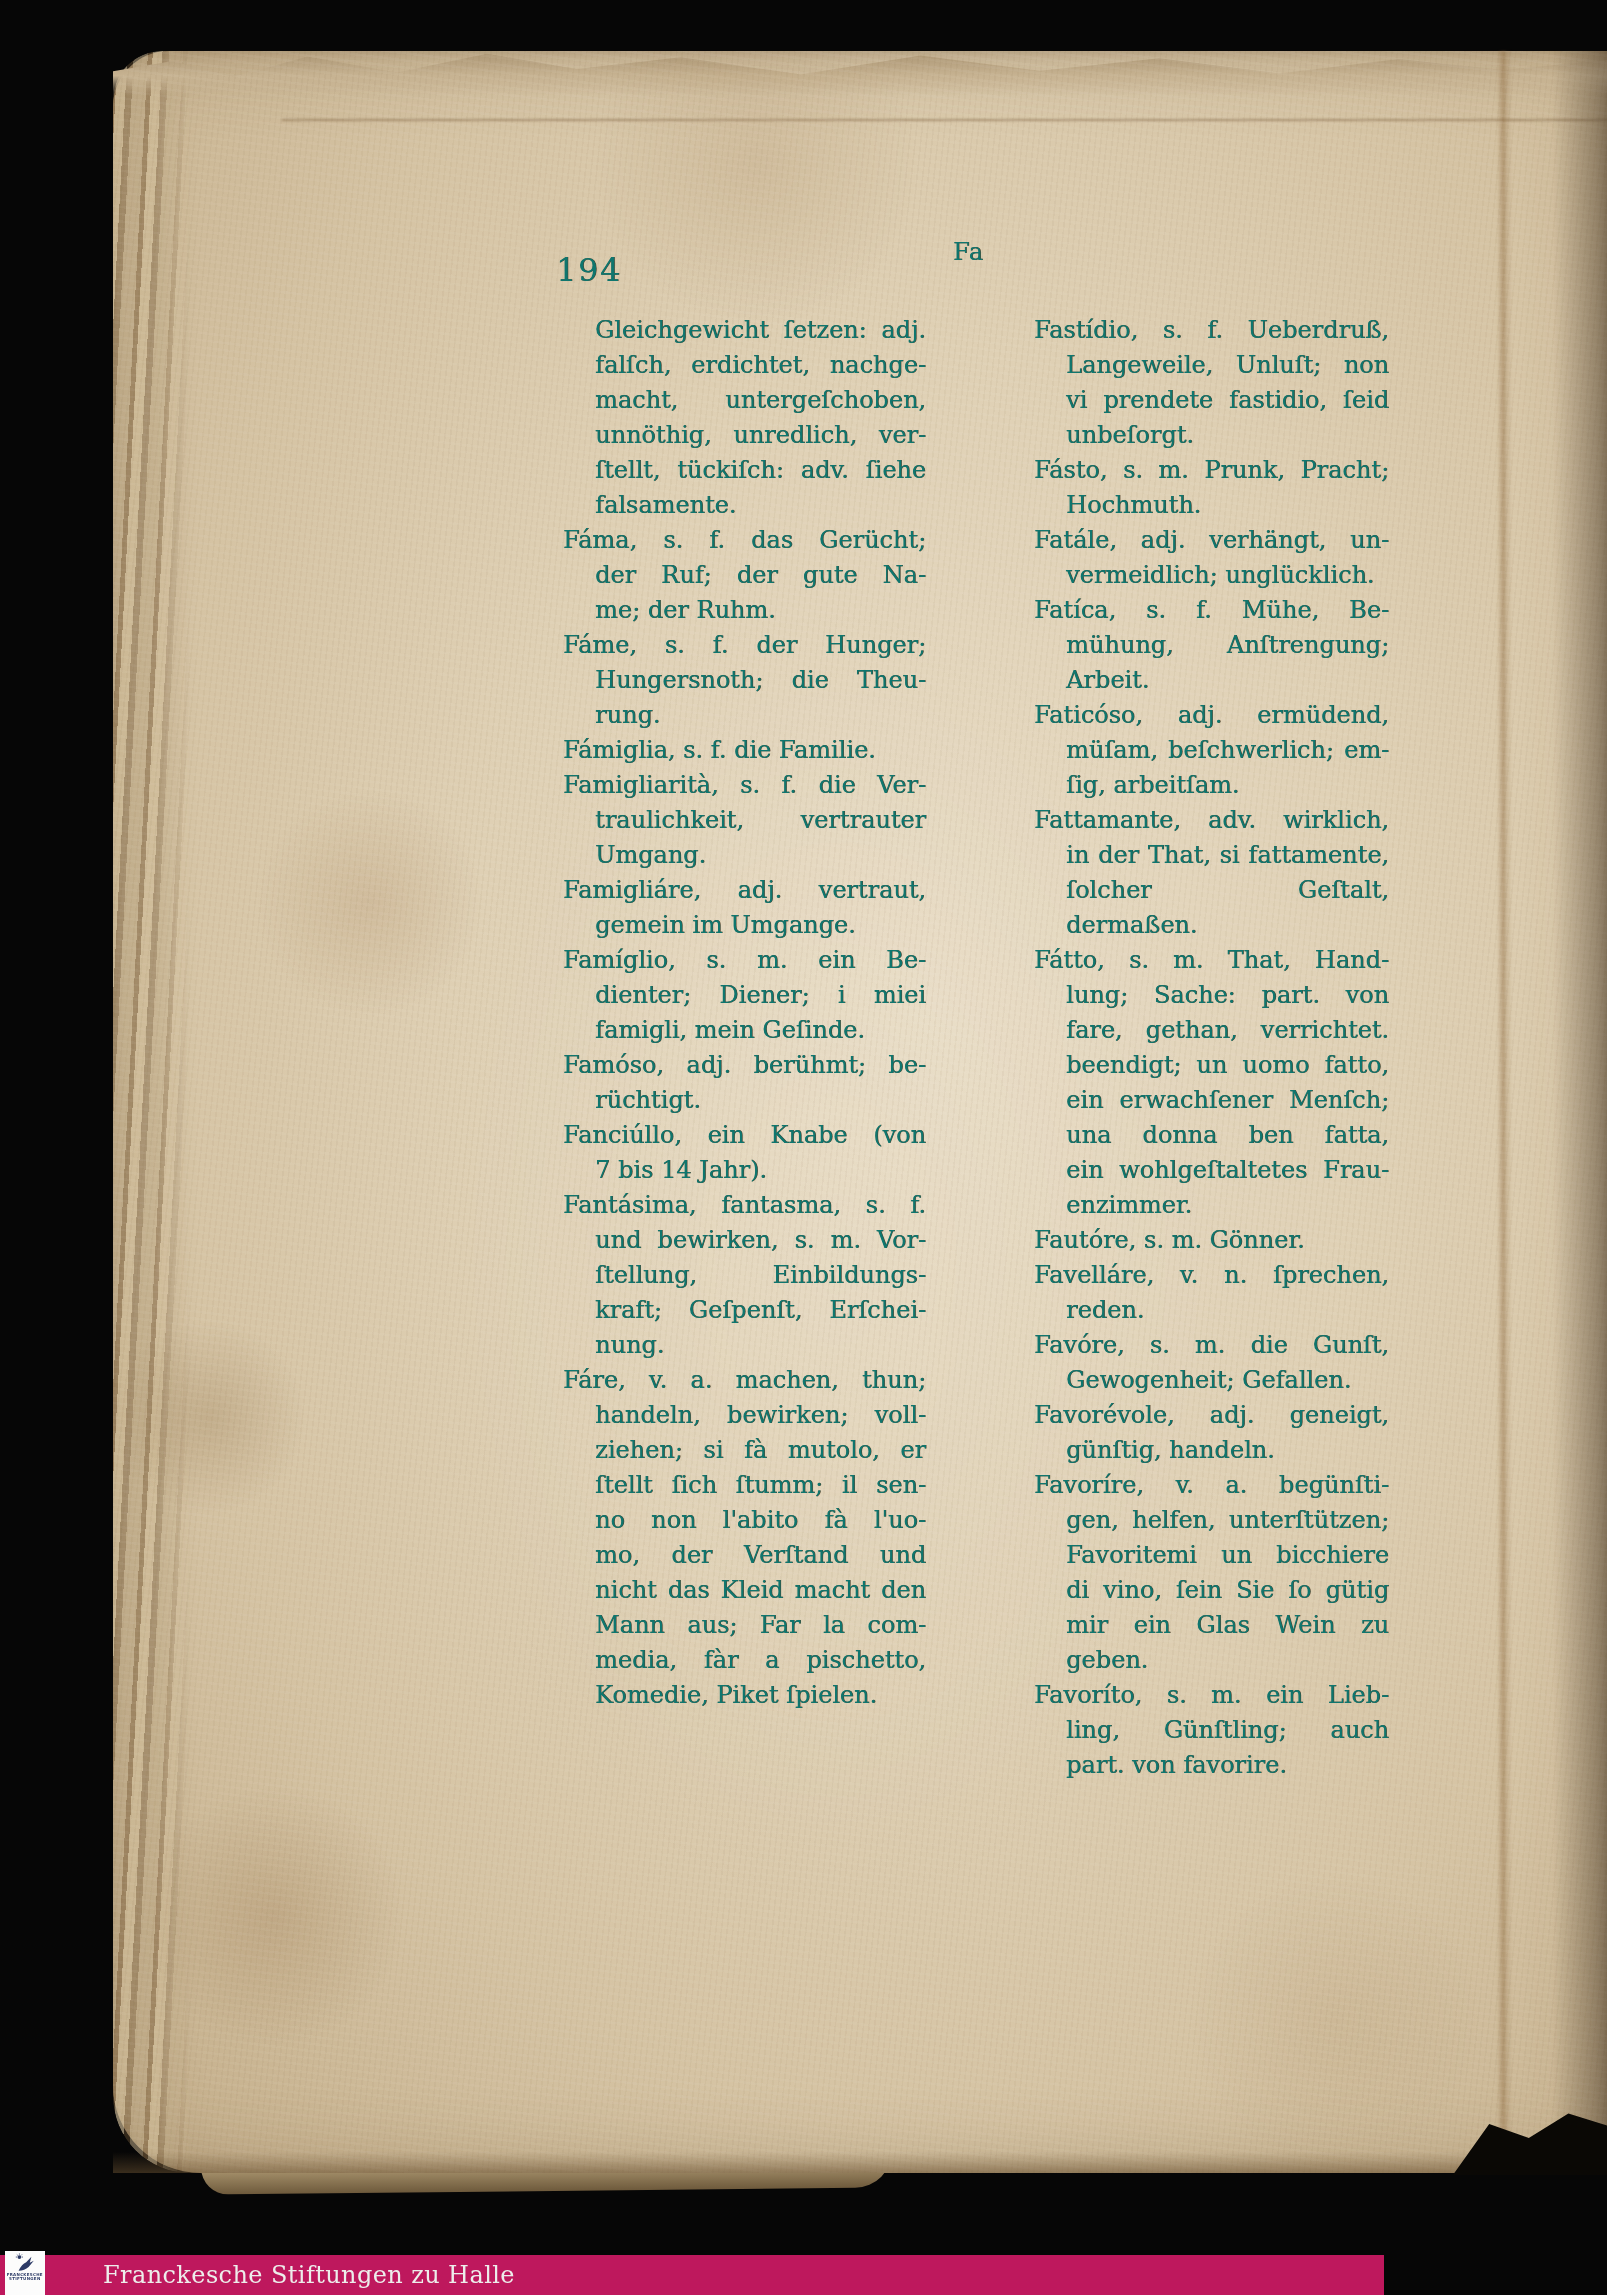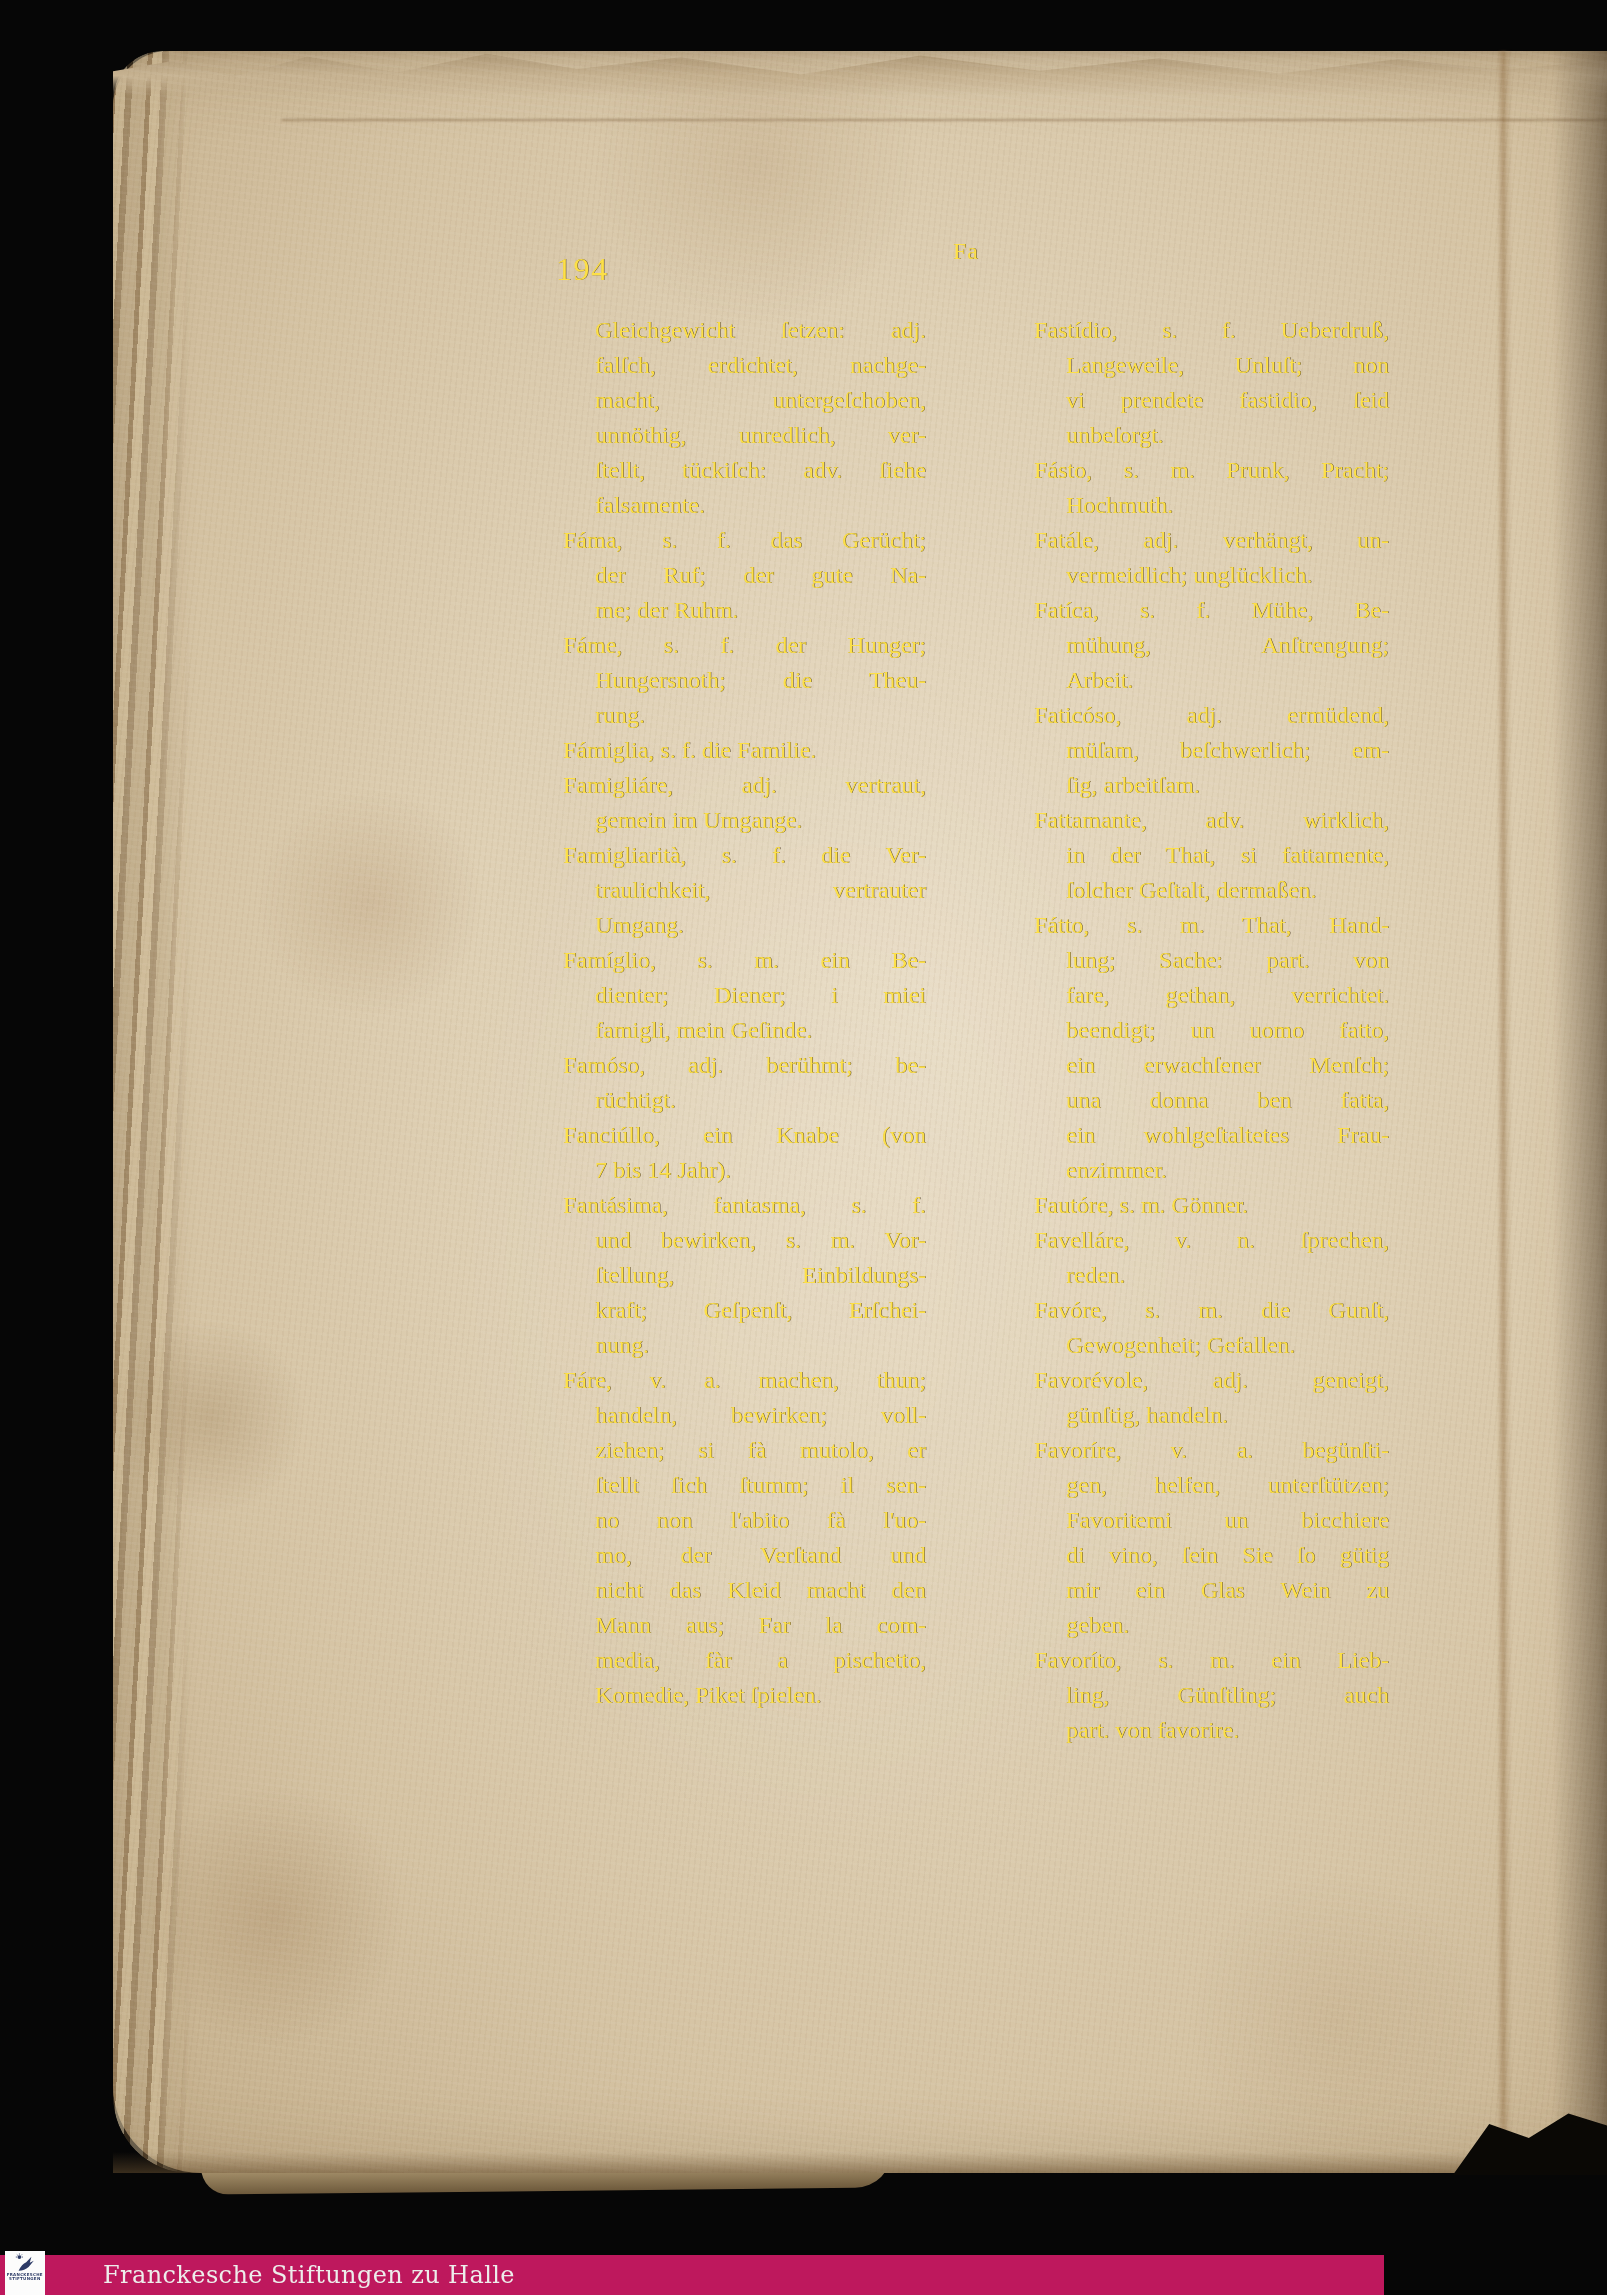"194" .ink { color: #fde047 -> #0f766e; font-family: Liberation Serif, serif -> none }
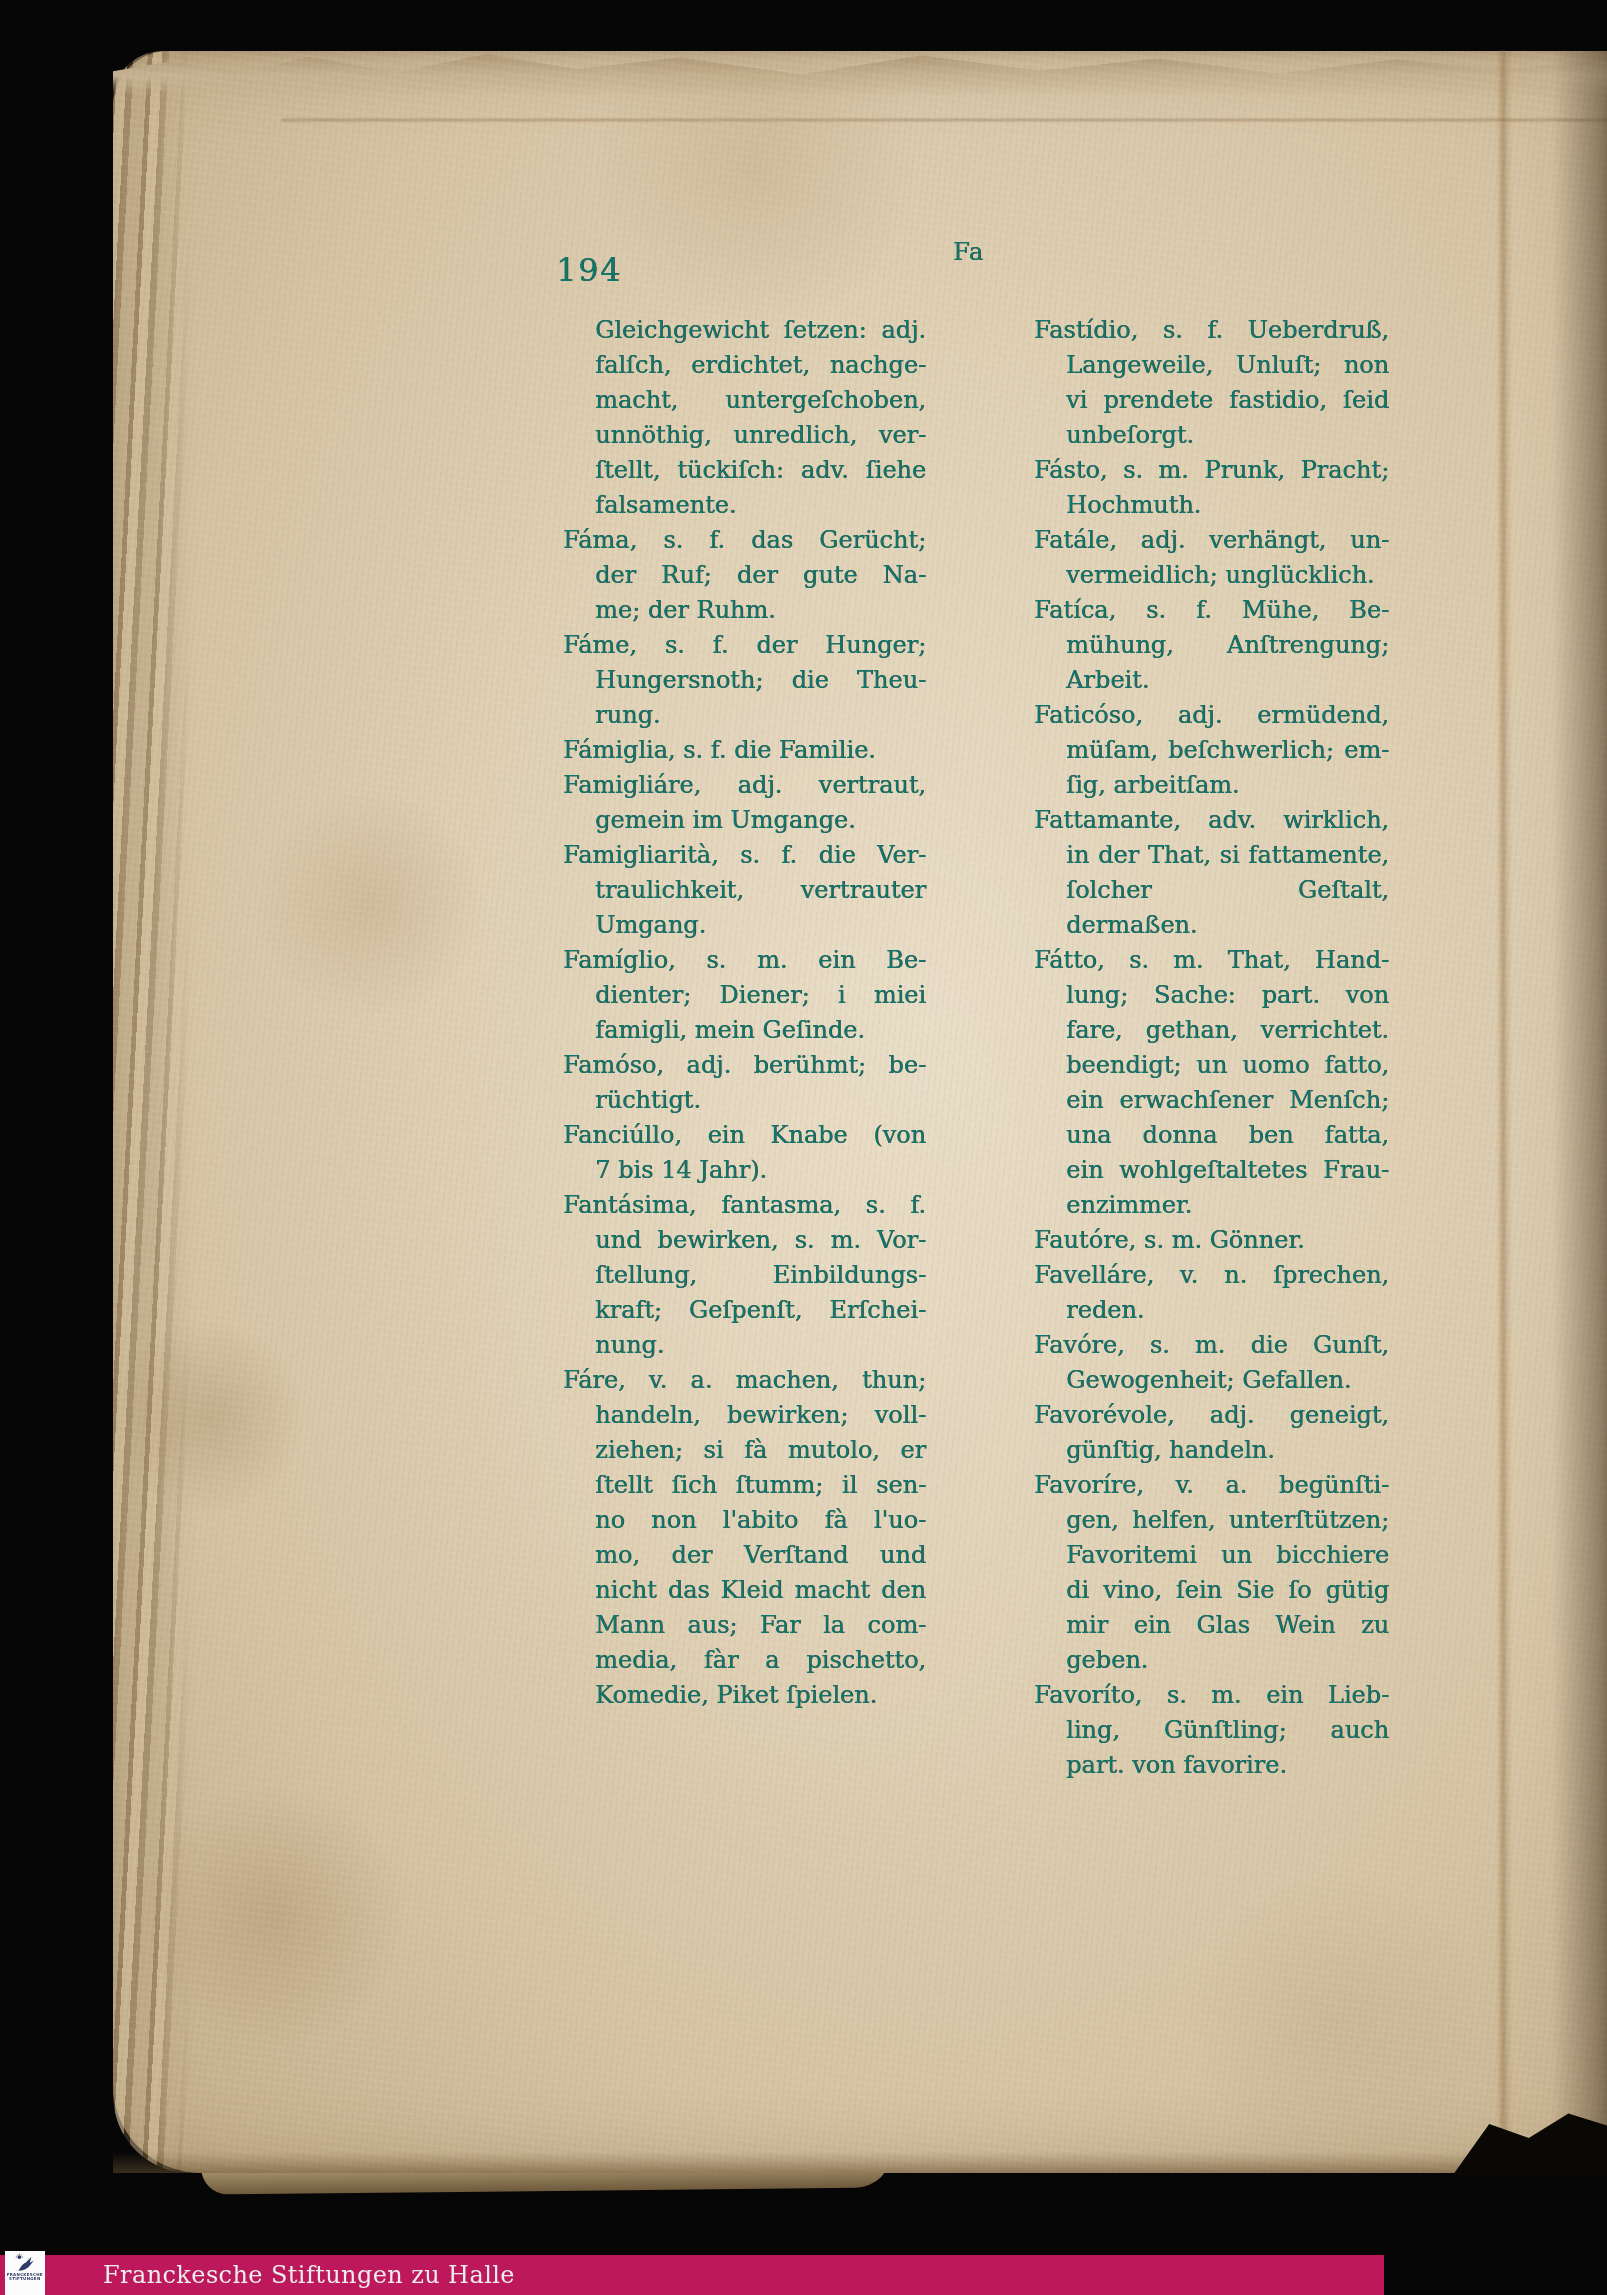"Famigliáre, adj. vertraut," div { order: before "Famigliarità, s. f. die Ver-" -> after "Famigliarità, s. f. die Ver-" }
